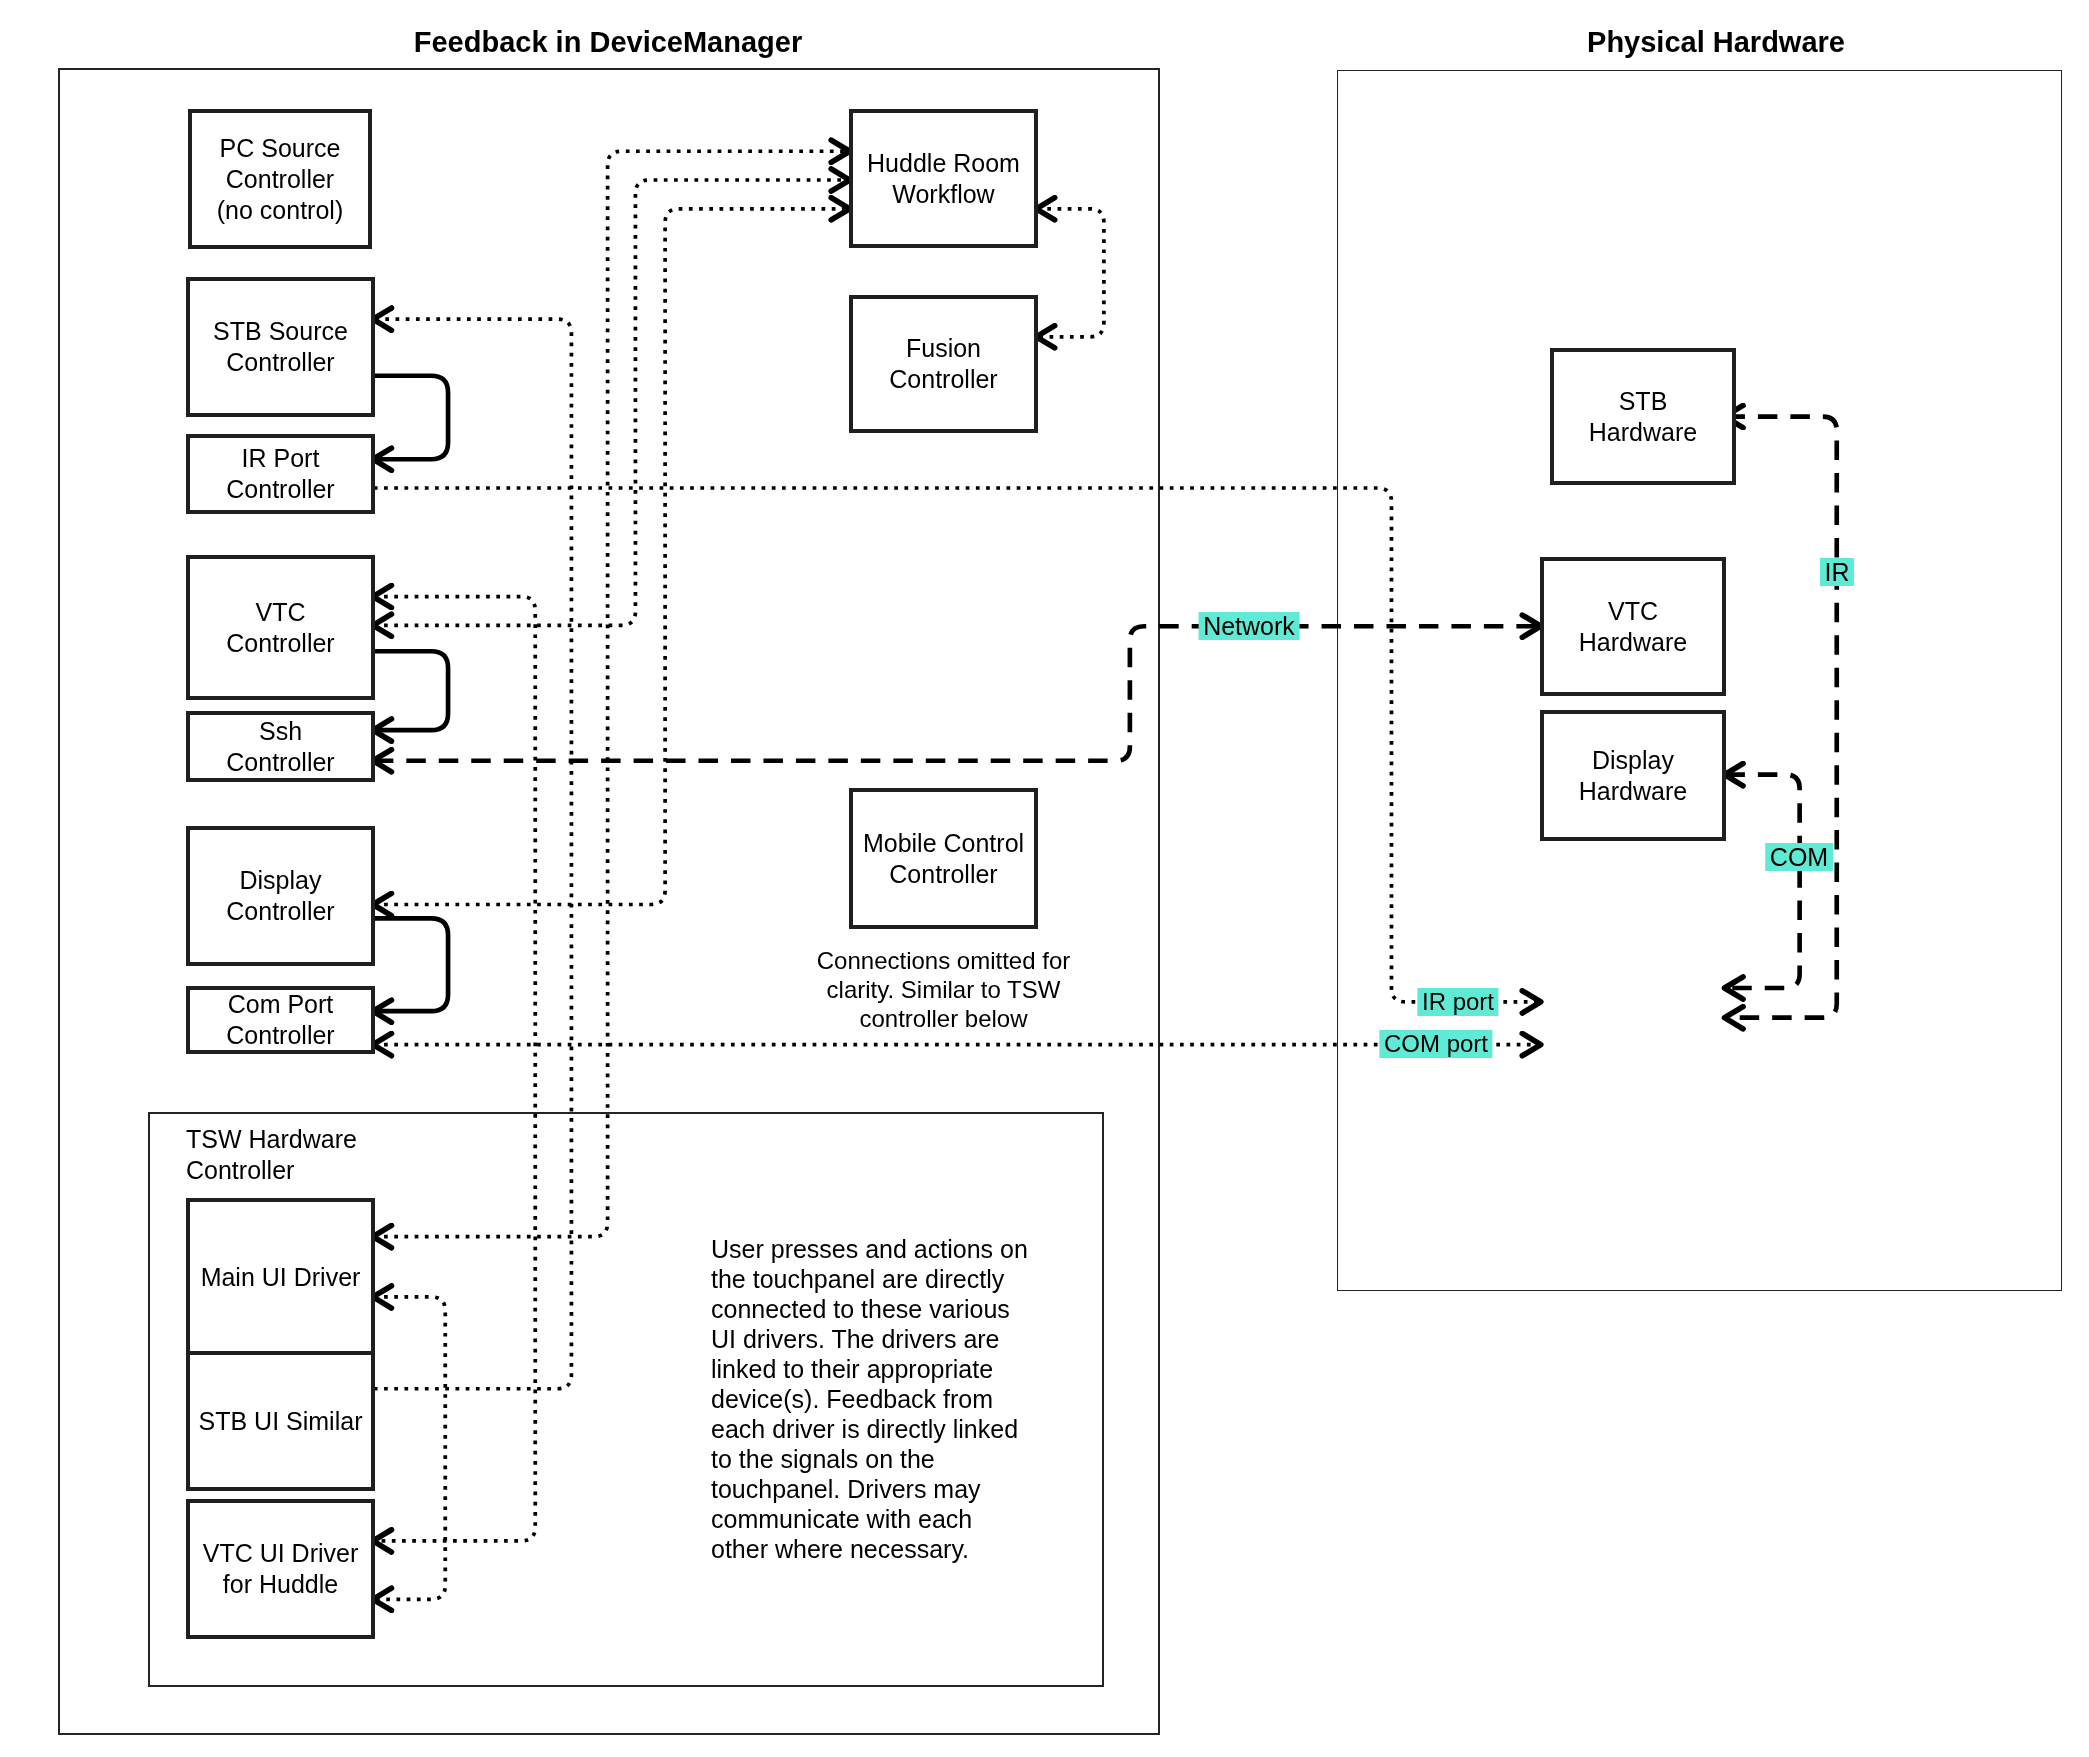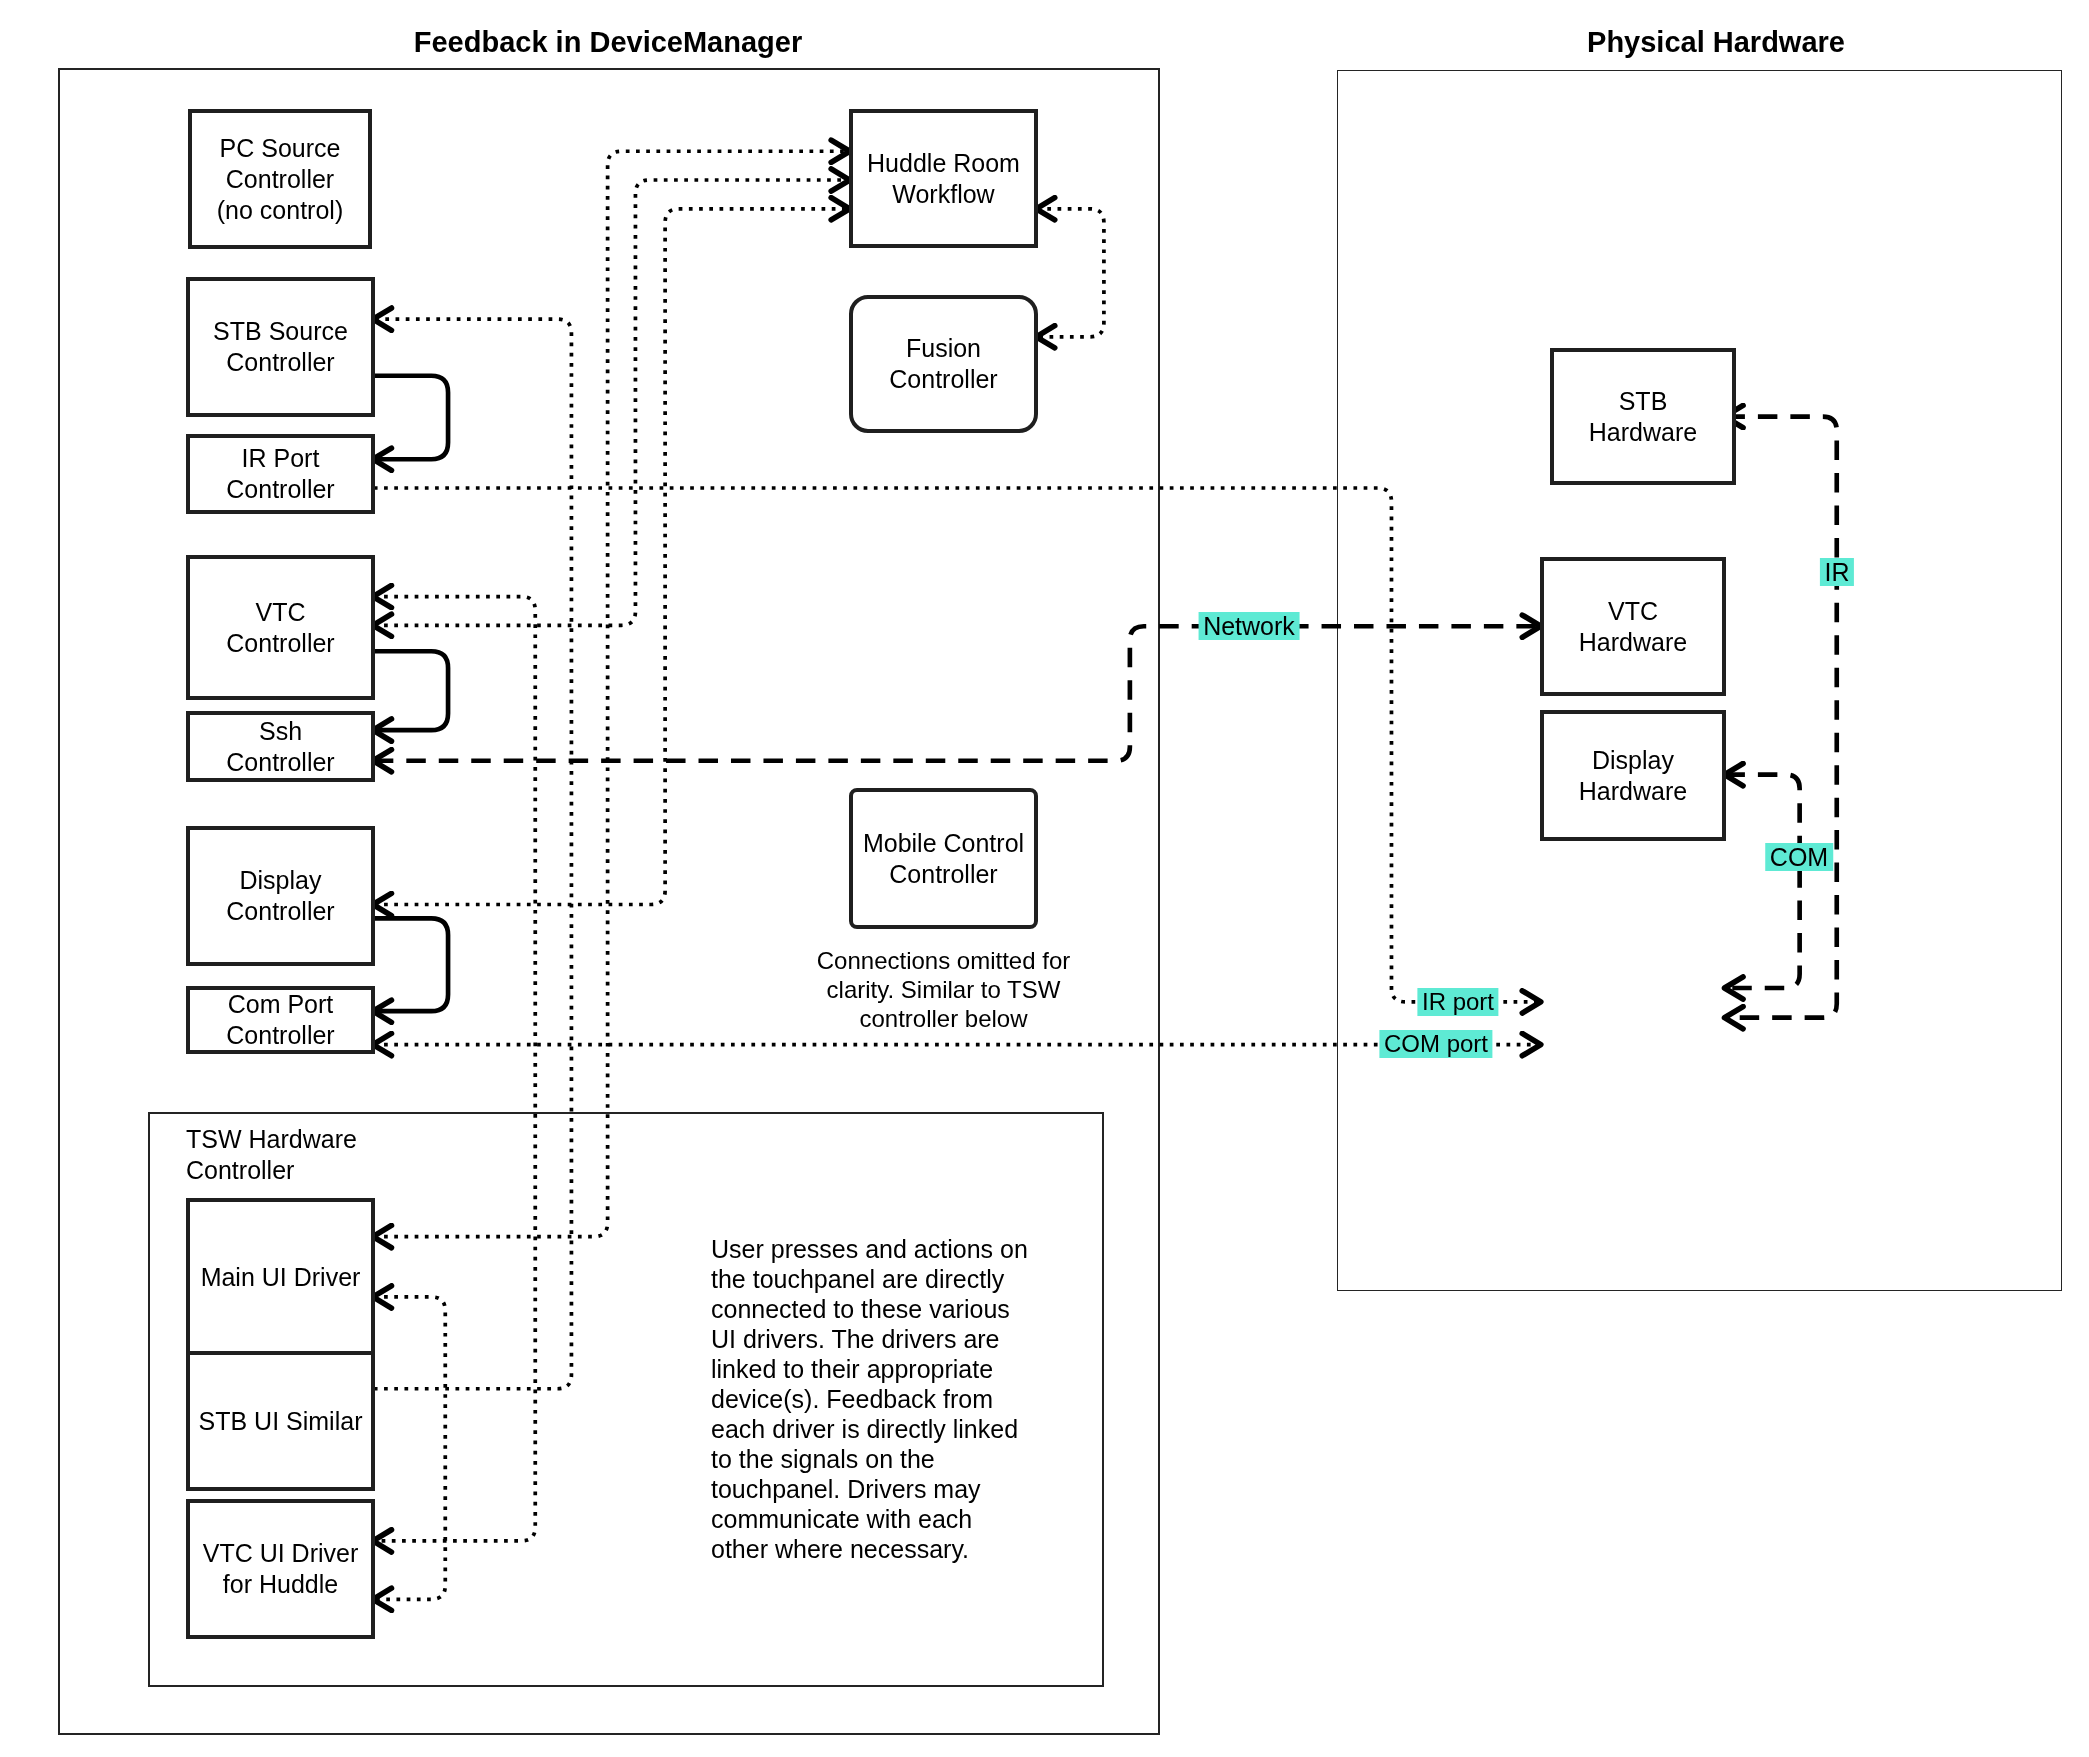"Fusion" div.box { border-radius: 19px -> none }
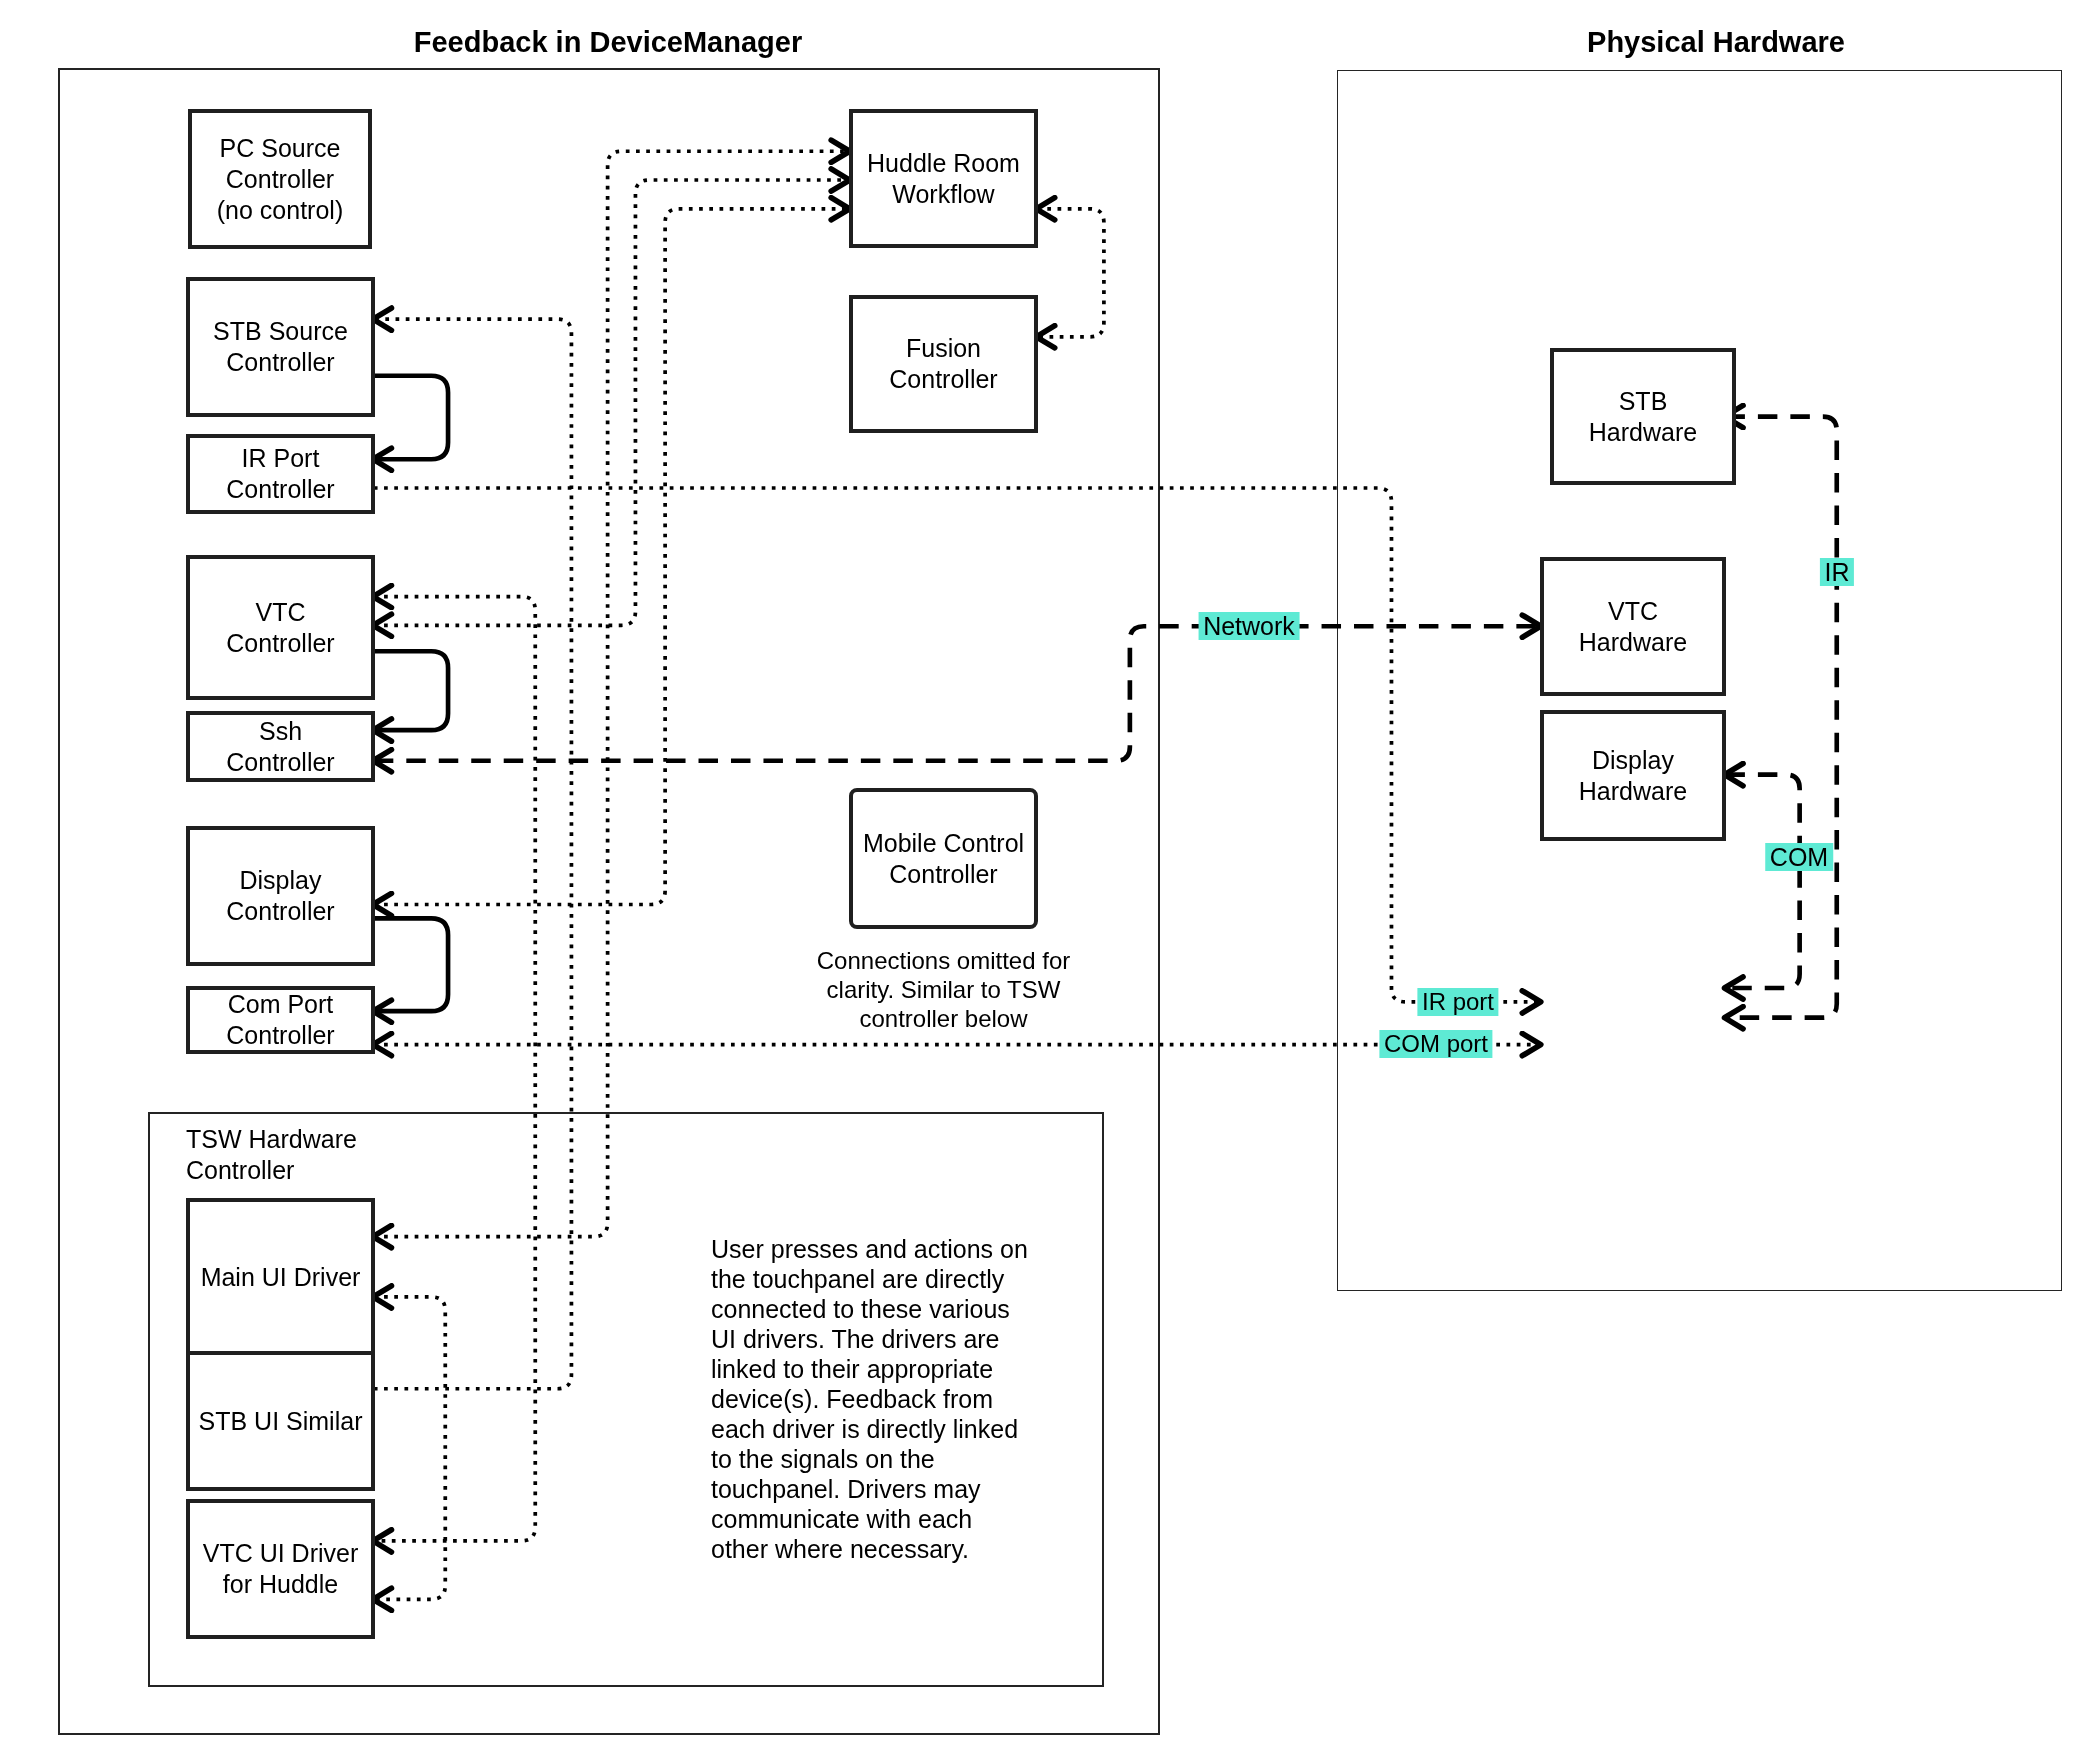"Mobile Control" div.box { border-radius: 8px -> none }
